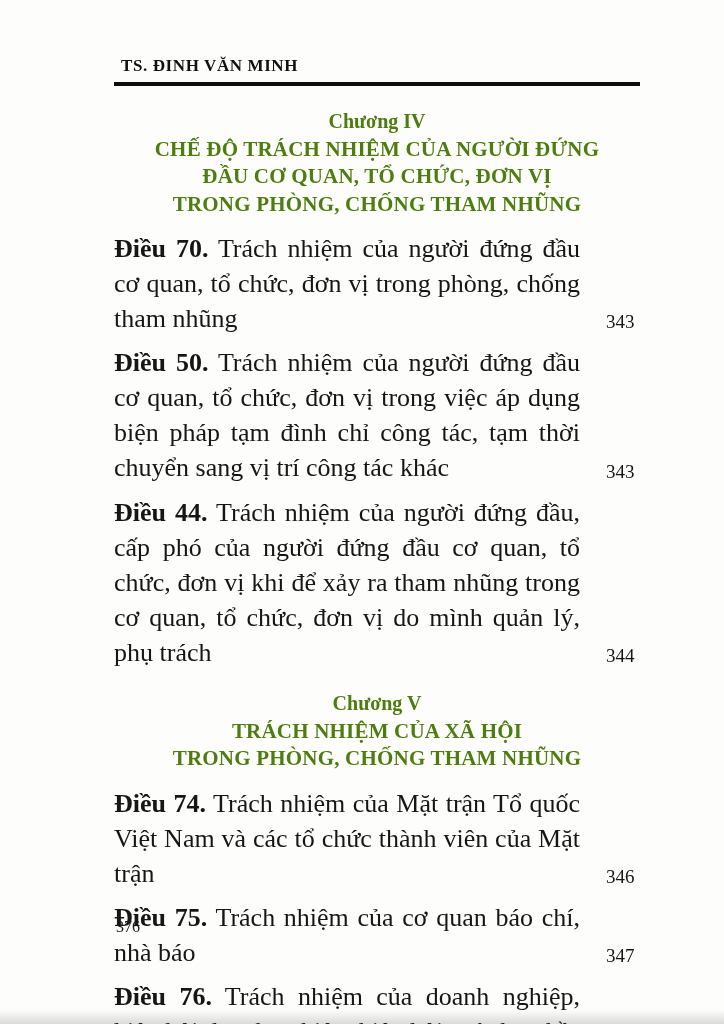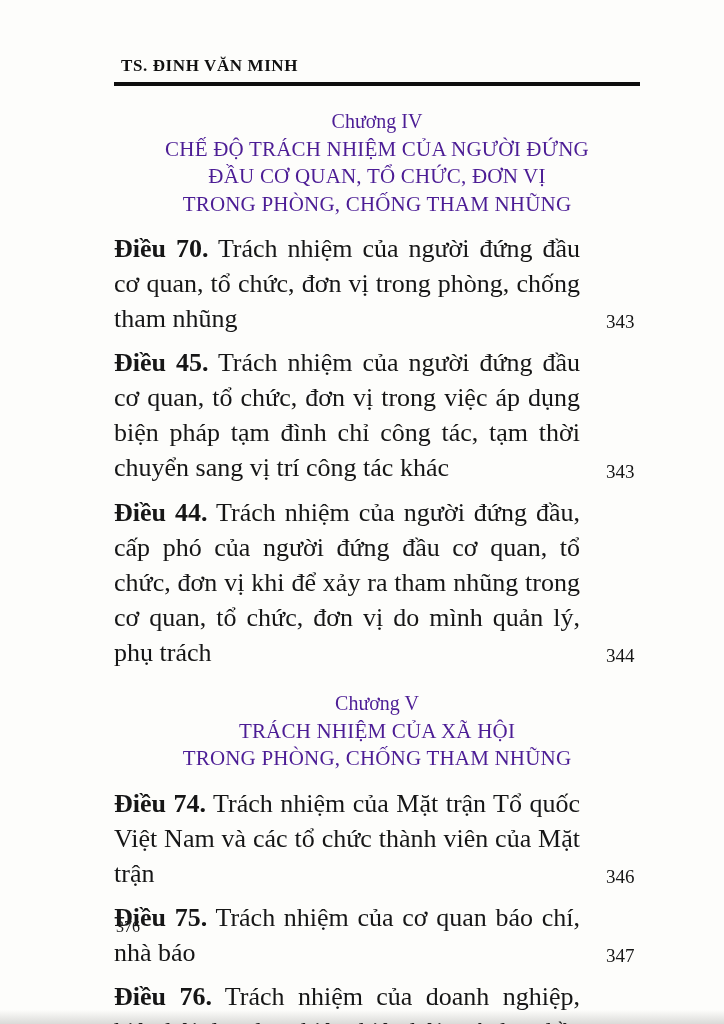"Chương IV" .chapter { color: #4c1d95 -> #4d7c0f; font-weight: normal -> bold }
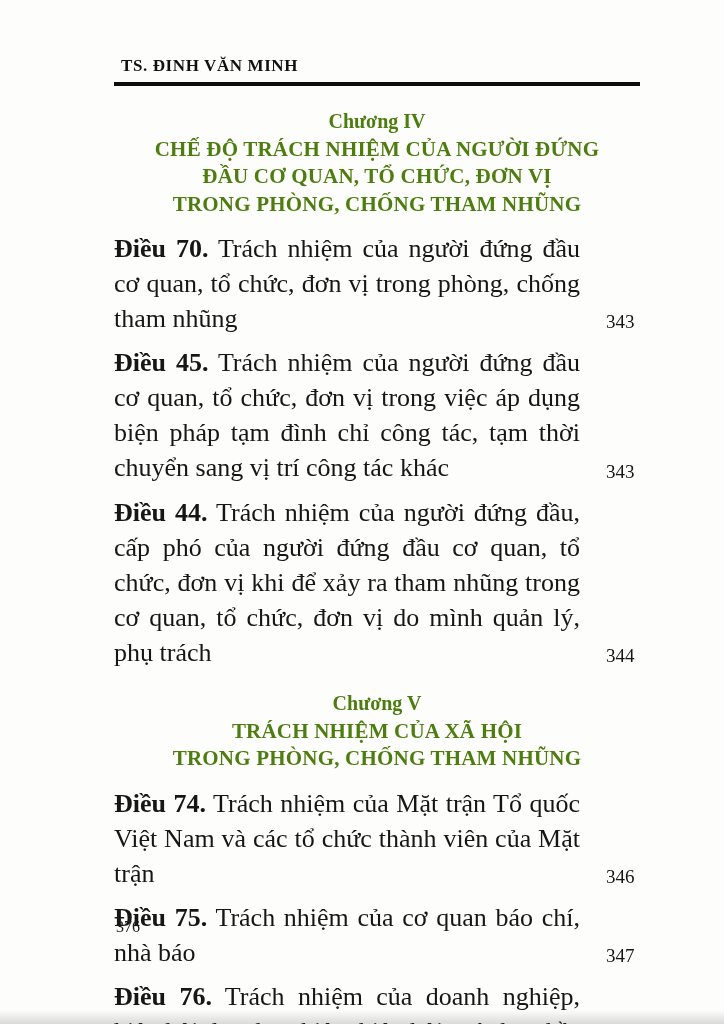"Điều 45." span.entry-label { text: 45 -> 50 }
